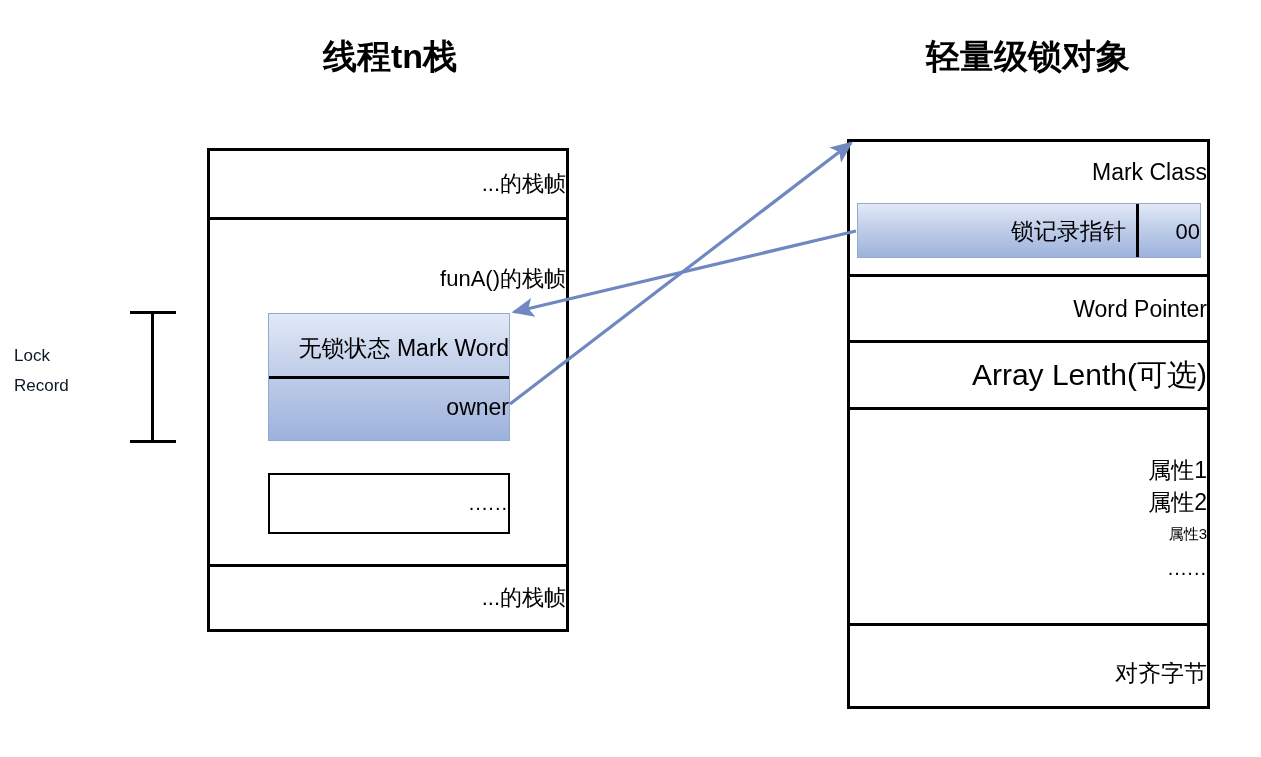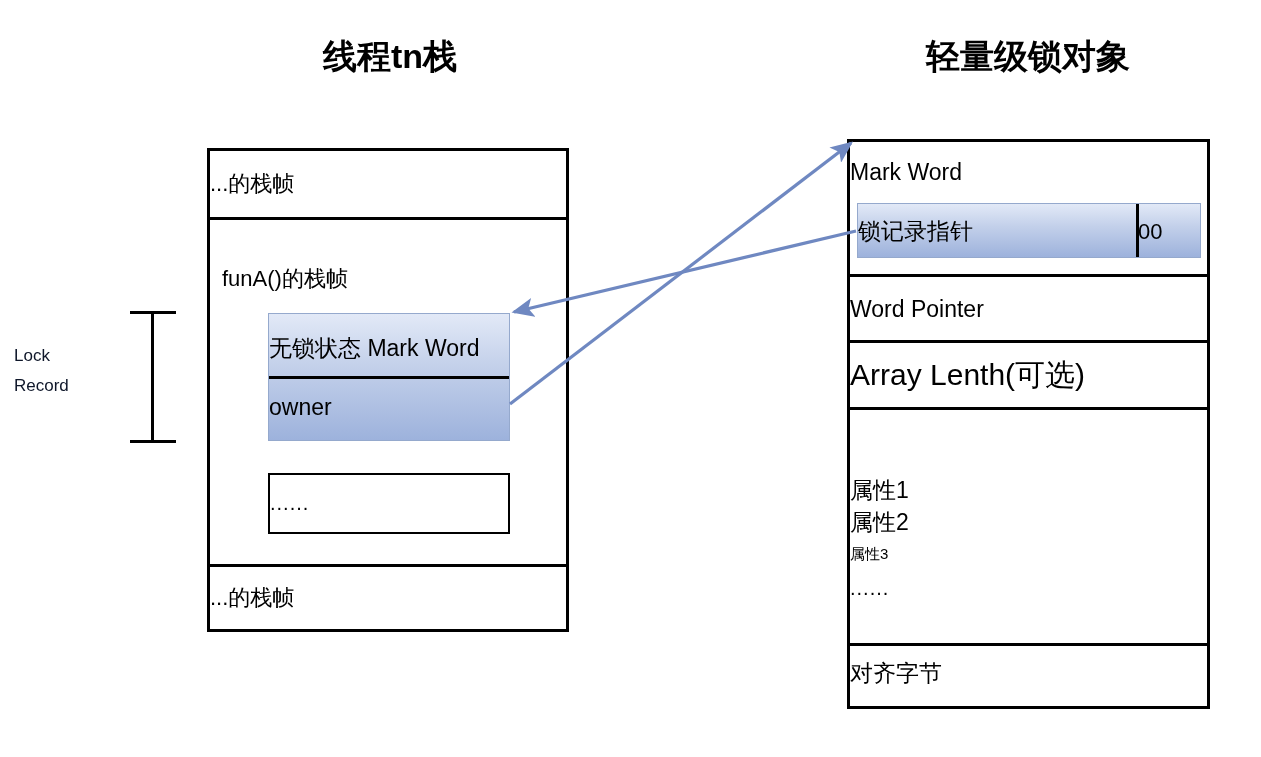"...的栈帧" .celltext { text-align: left -> right }
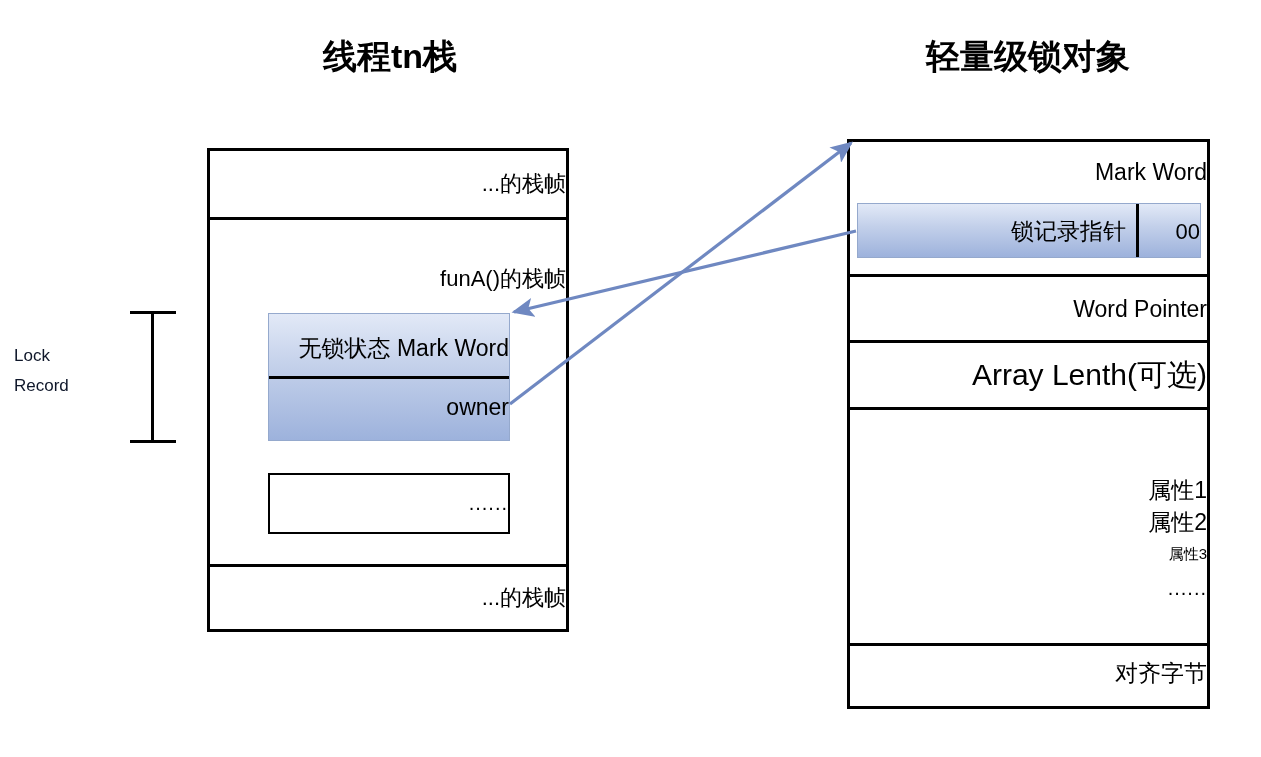"Mark Word" div.celltext { text: Word -> Class }
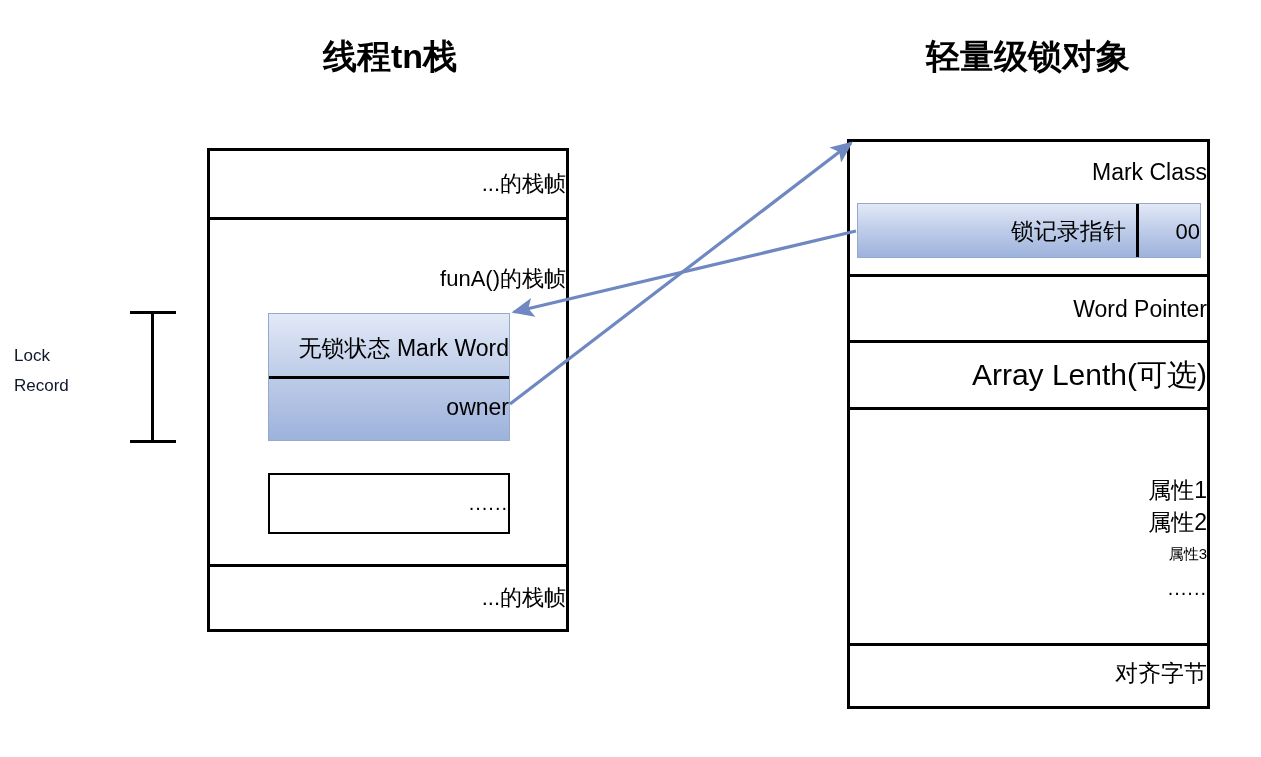"属性1" div { top: 272px -> 252px }
